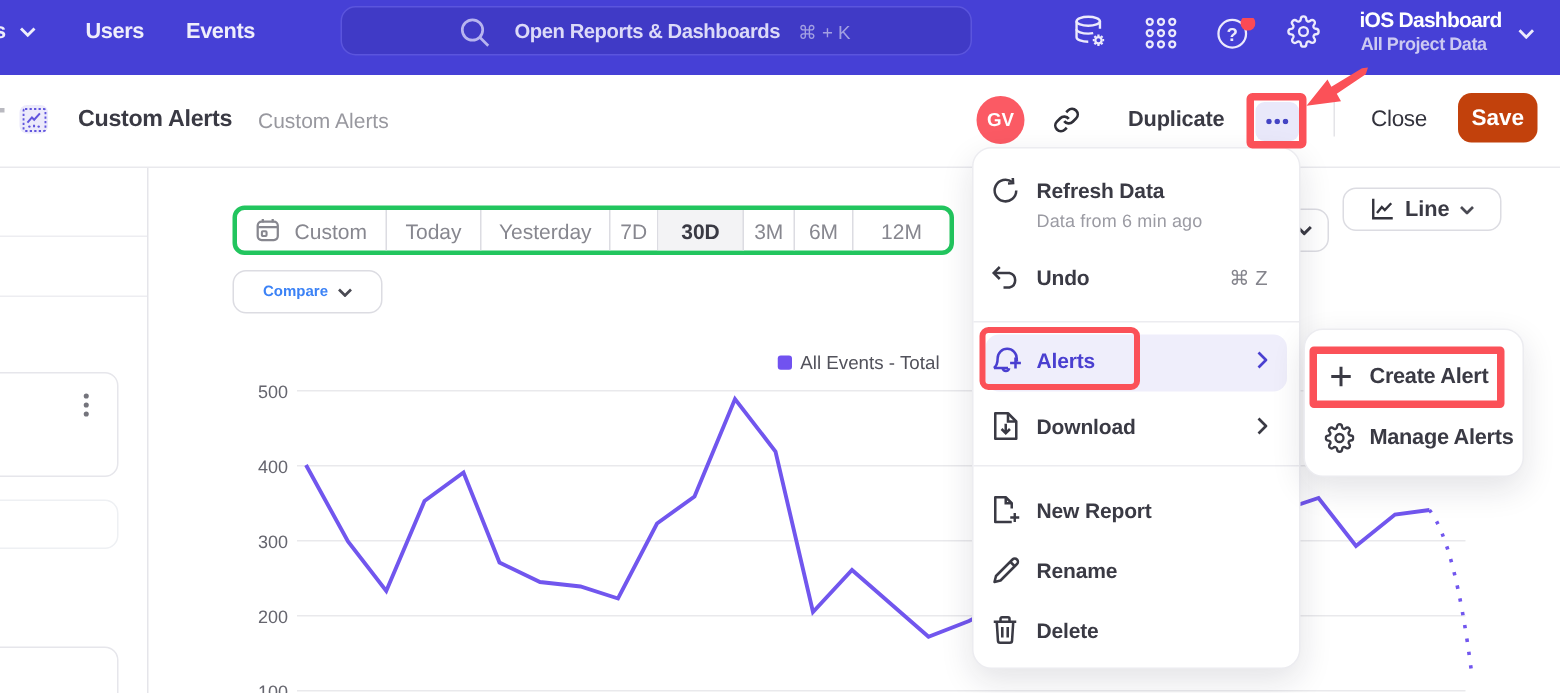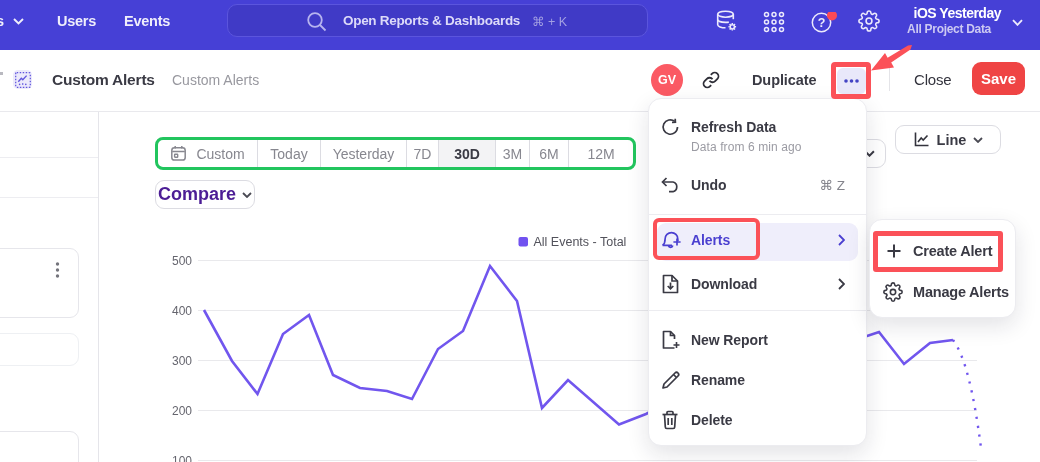"iOS Yesterday" span.abs { text: Yesterday -> Dashboard }
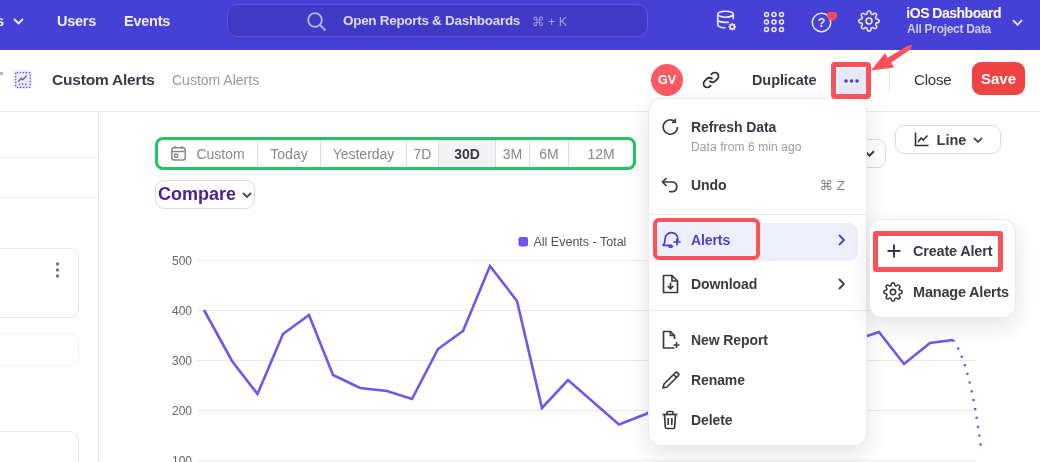"Save" #savebtn { background: #ef4444 -> #c2410c }
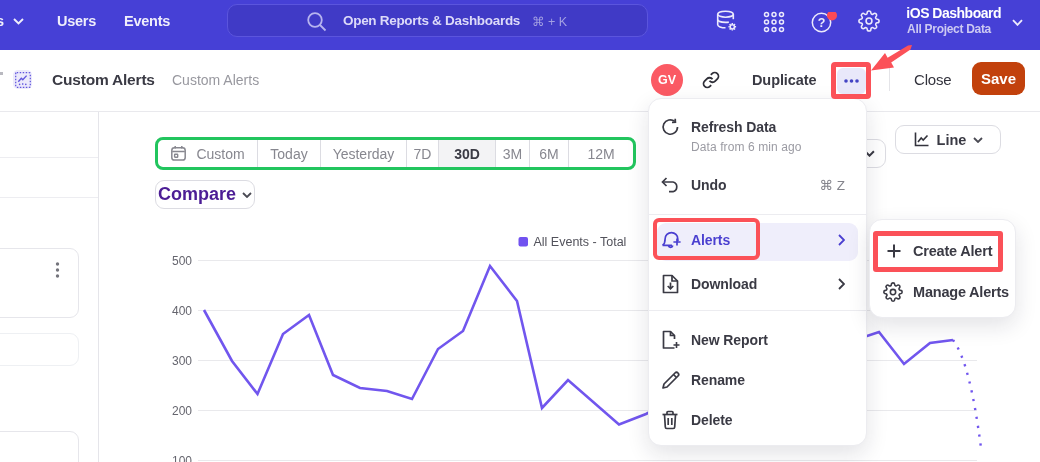"Compare" span { color: #4c1d95 -> #3b82f6; font-size: 18px -> 10px }
